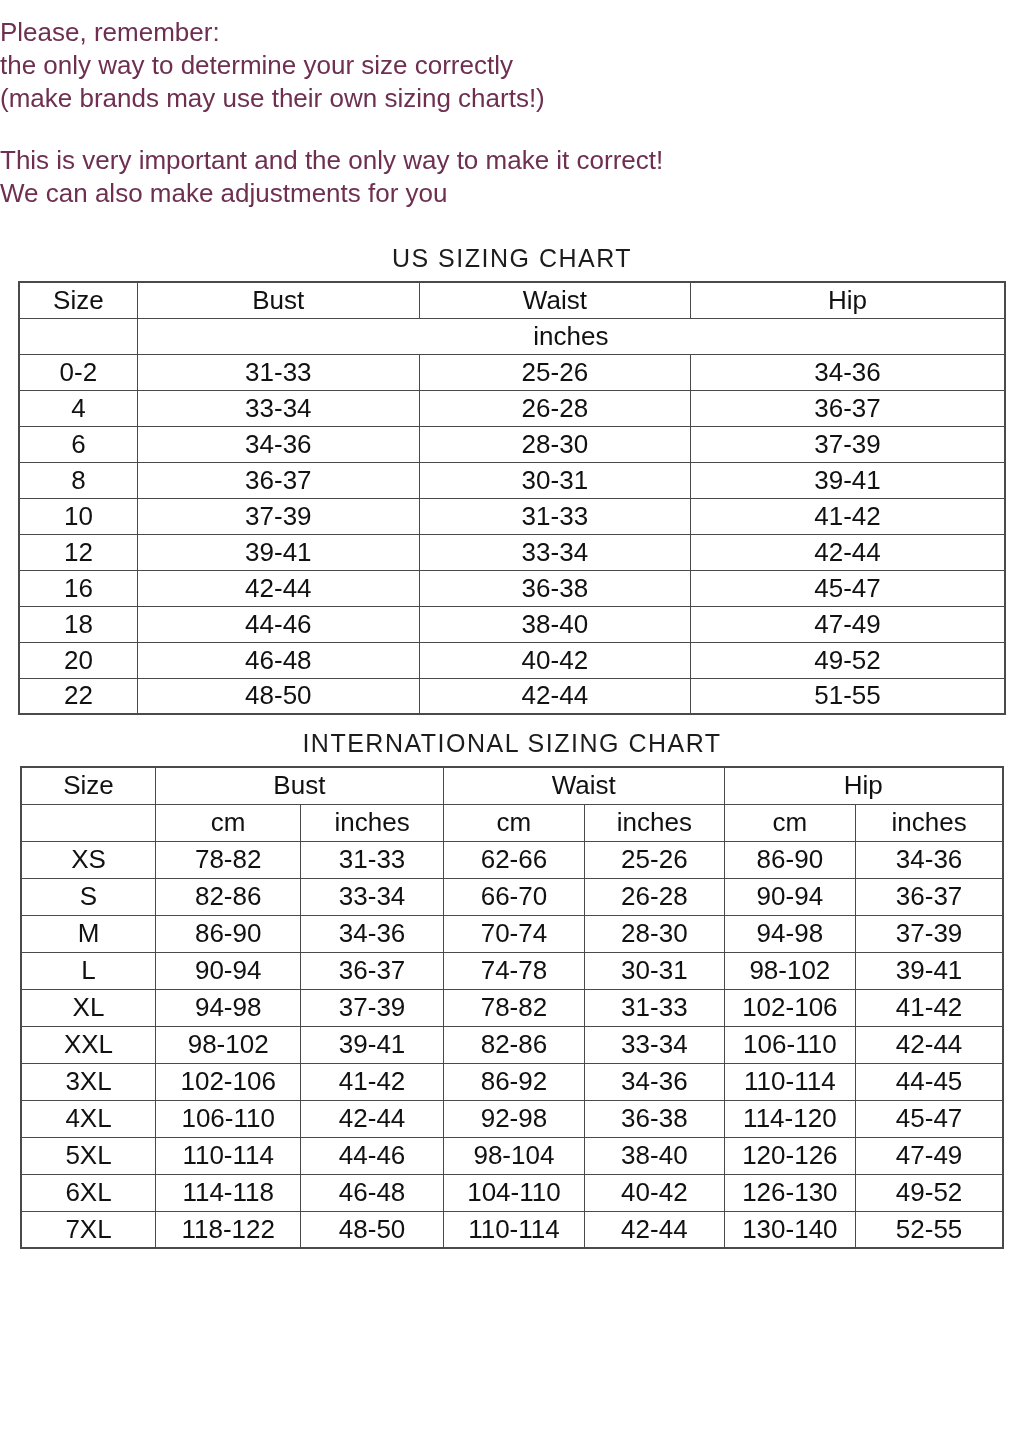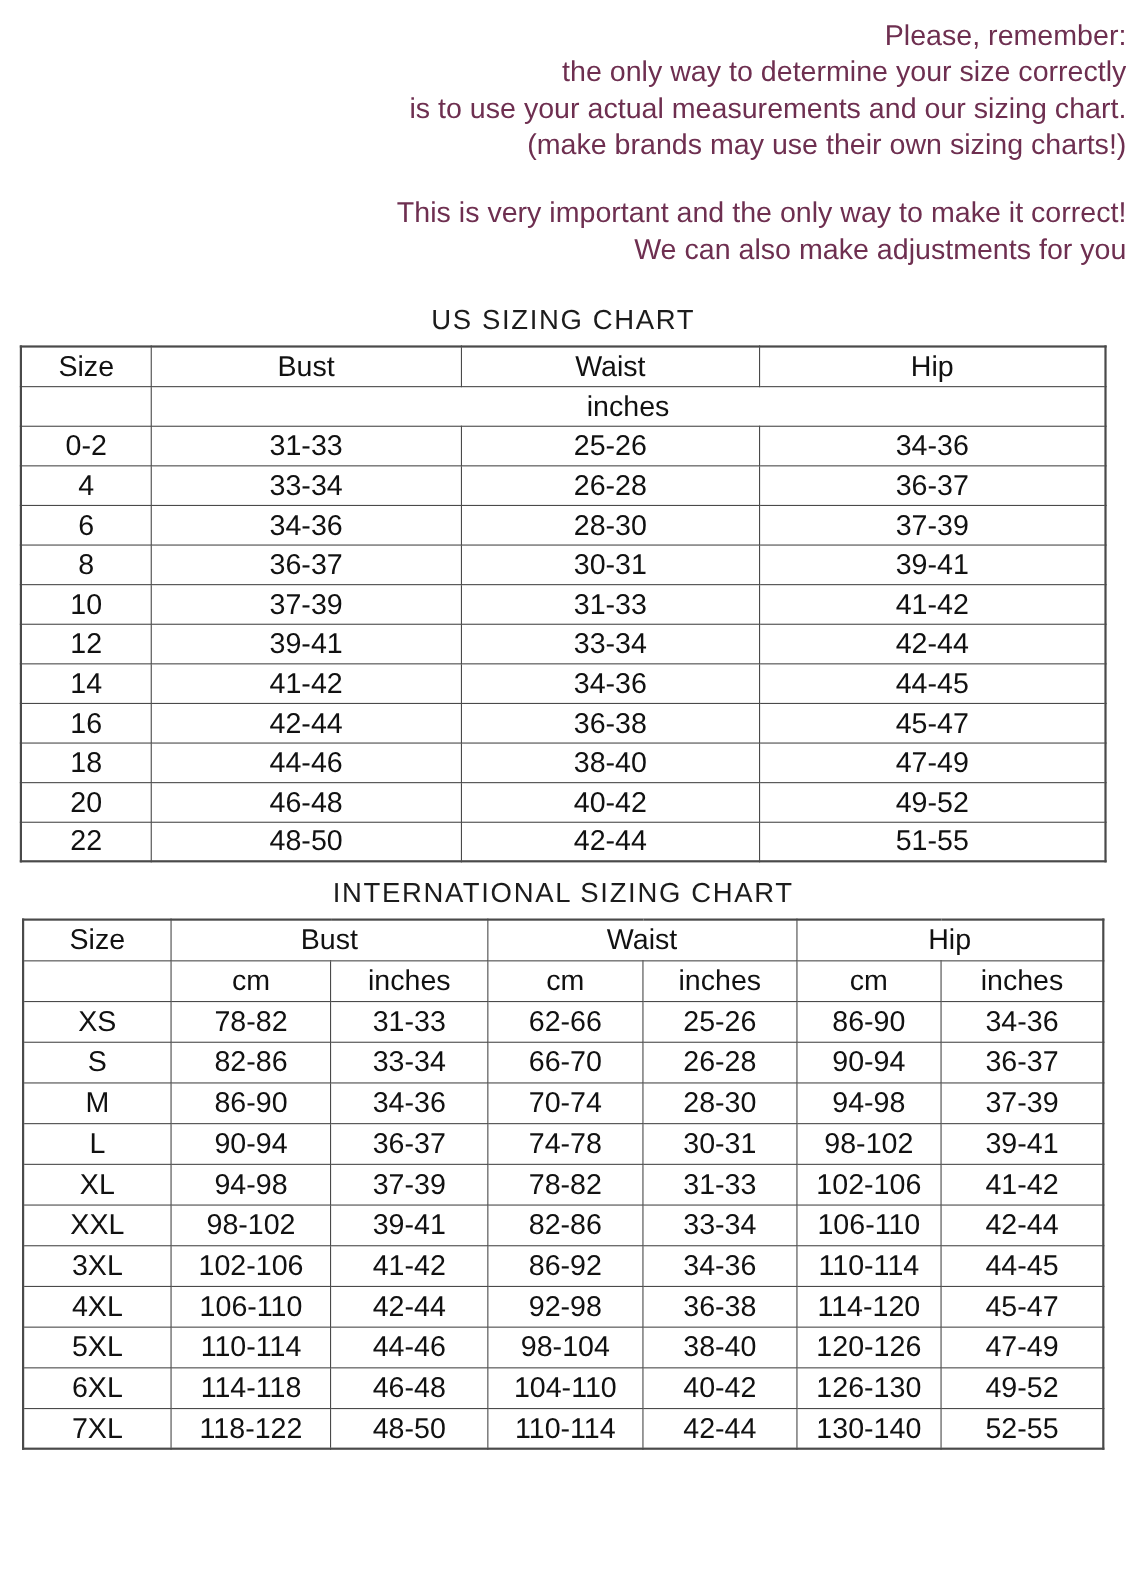"Please, remember:" .intro { text-align: right -> left }
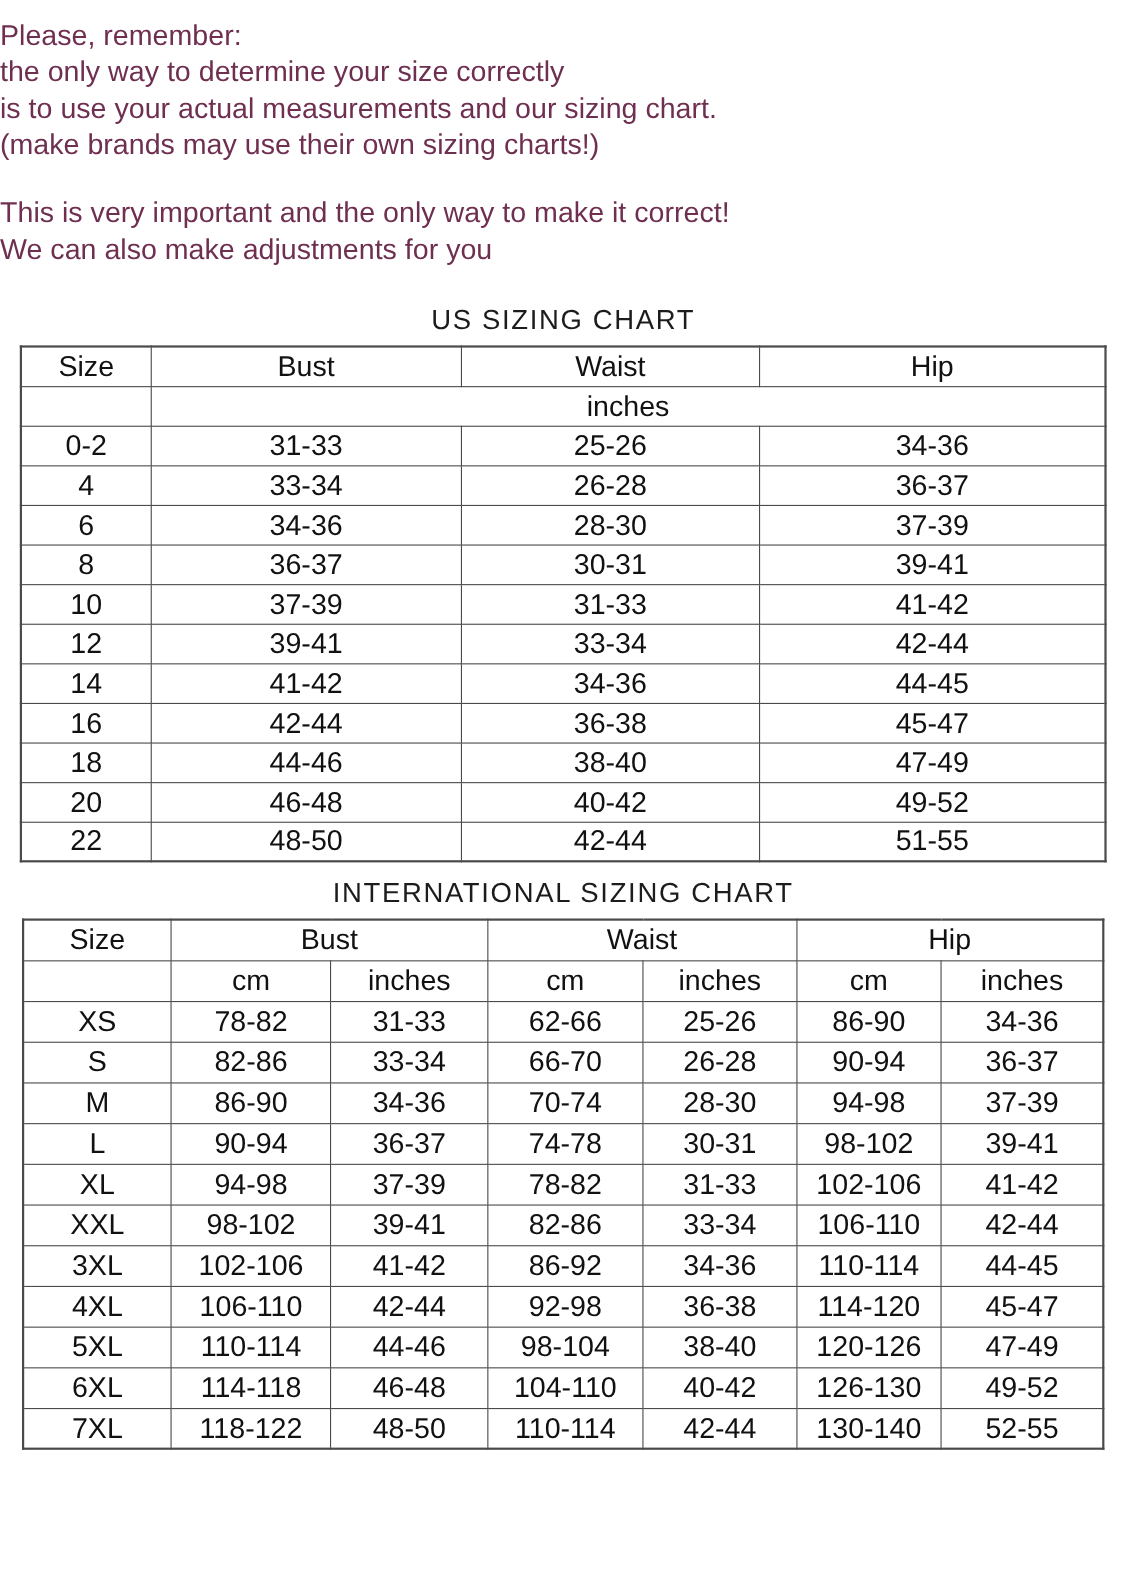"is to use your actual" div { html: <div>is to use your actual measurements and our sizing chart.</div> -> none }
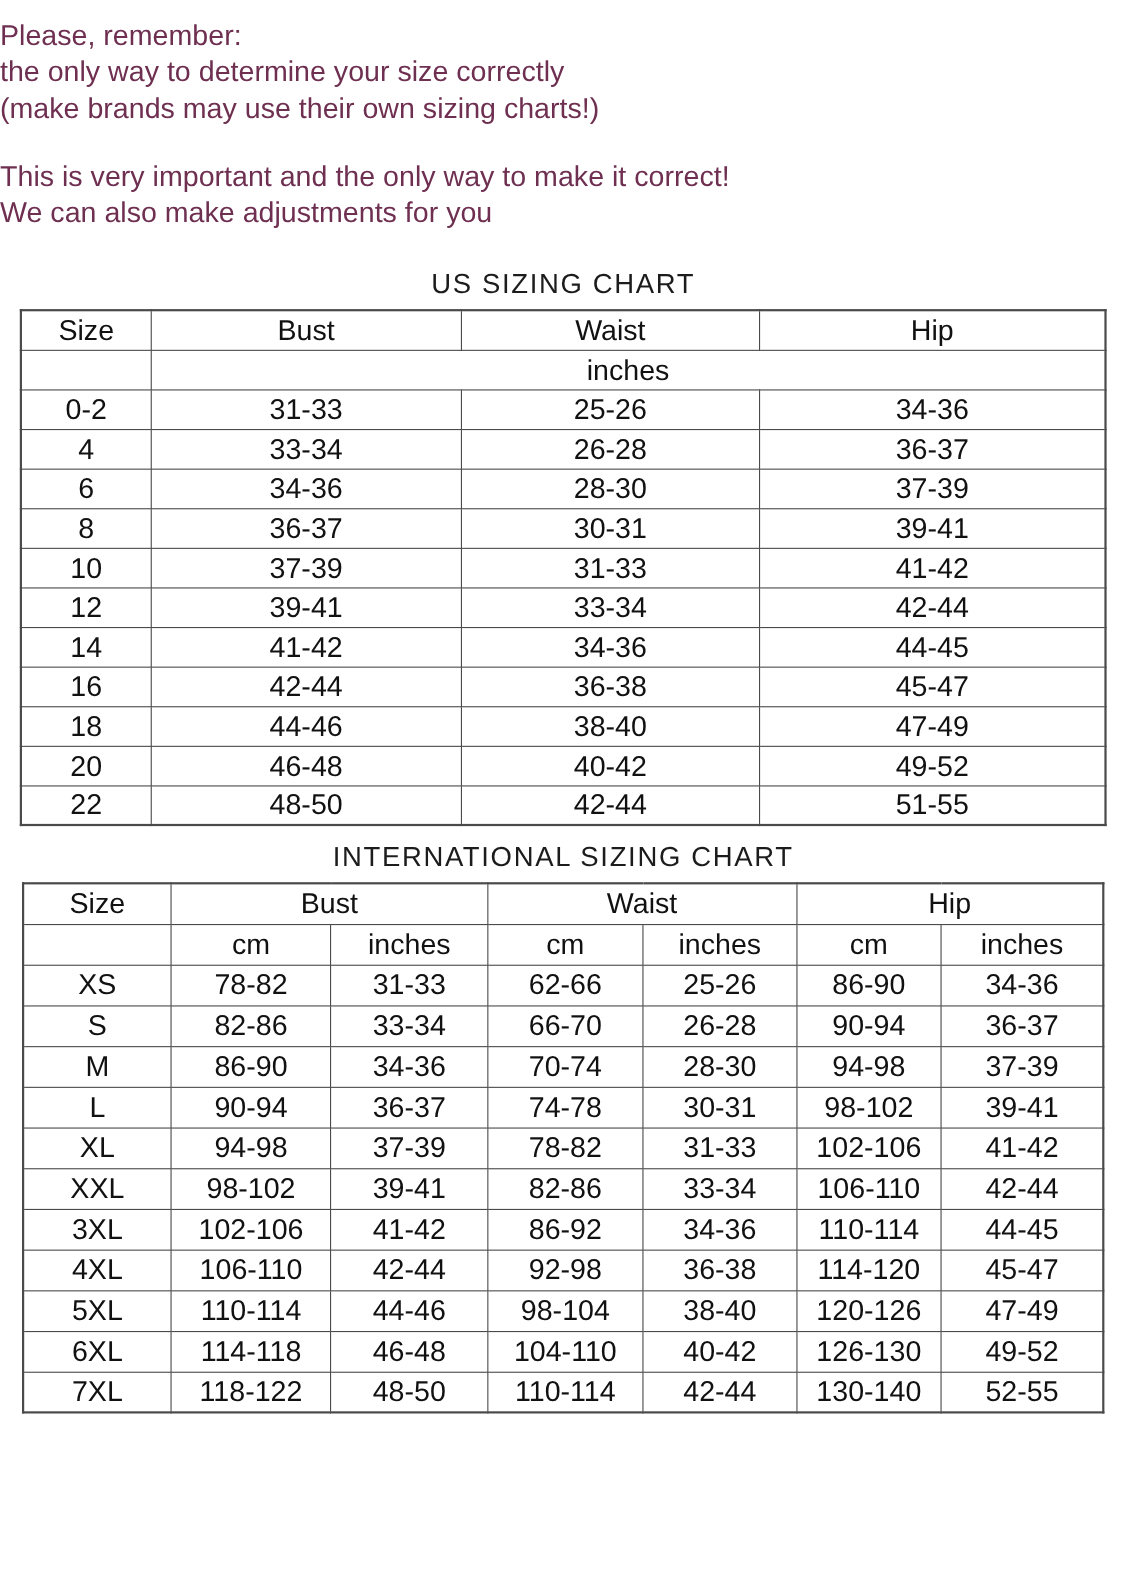"14" tr { html: <tr> <td>14</td> <td>41-42</td> <td>34-36</td> <td>44-45</td> </tr> -> none }
